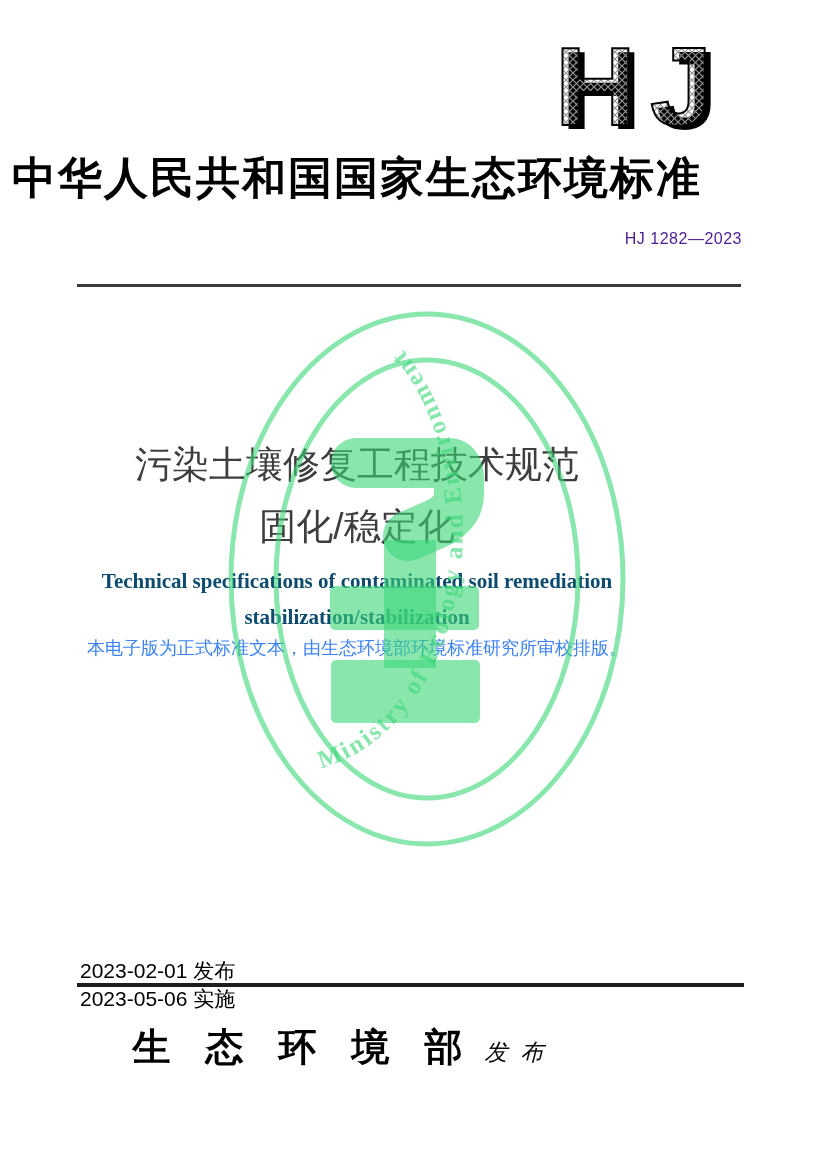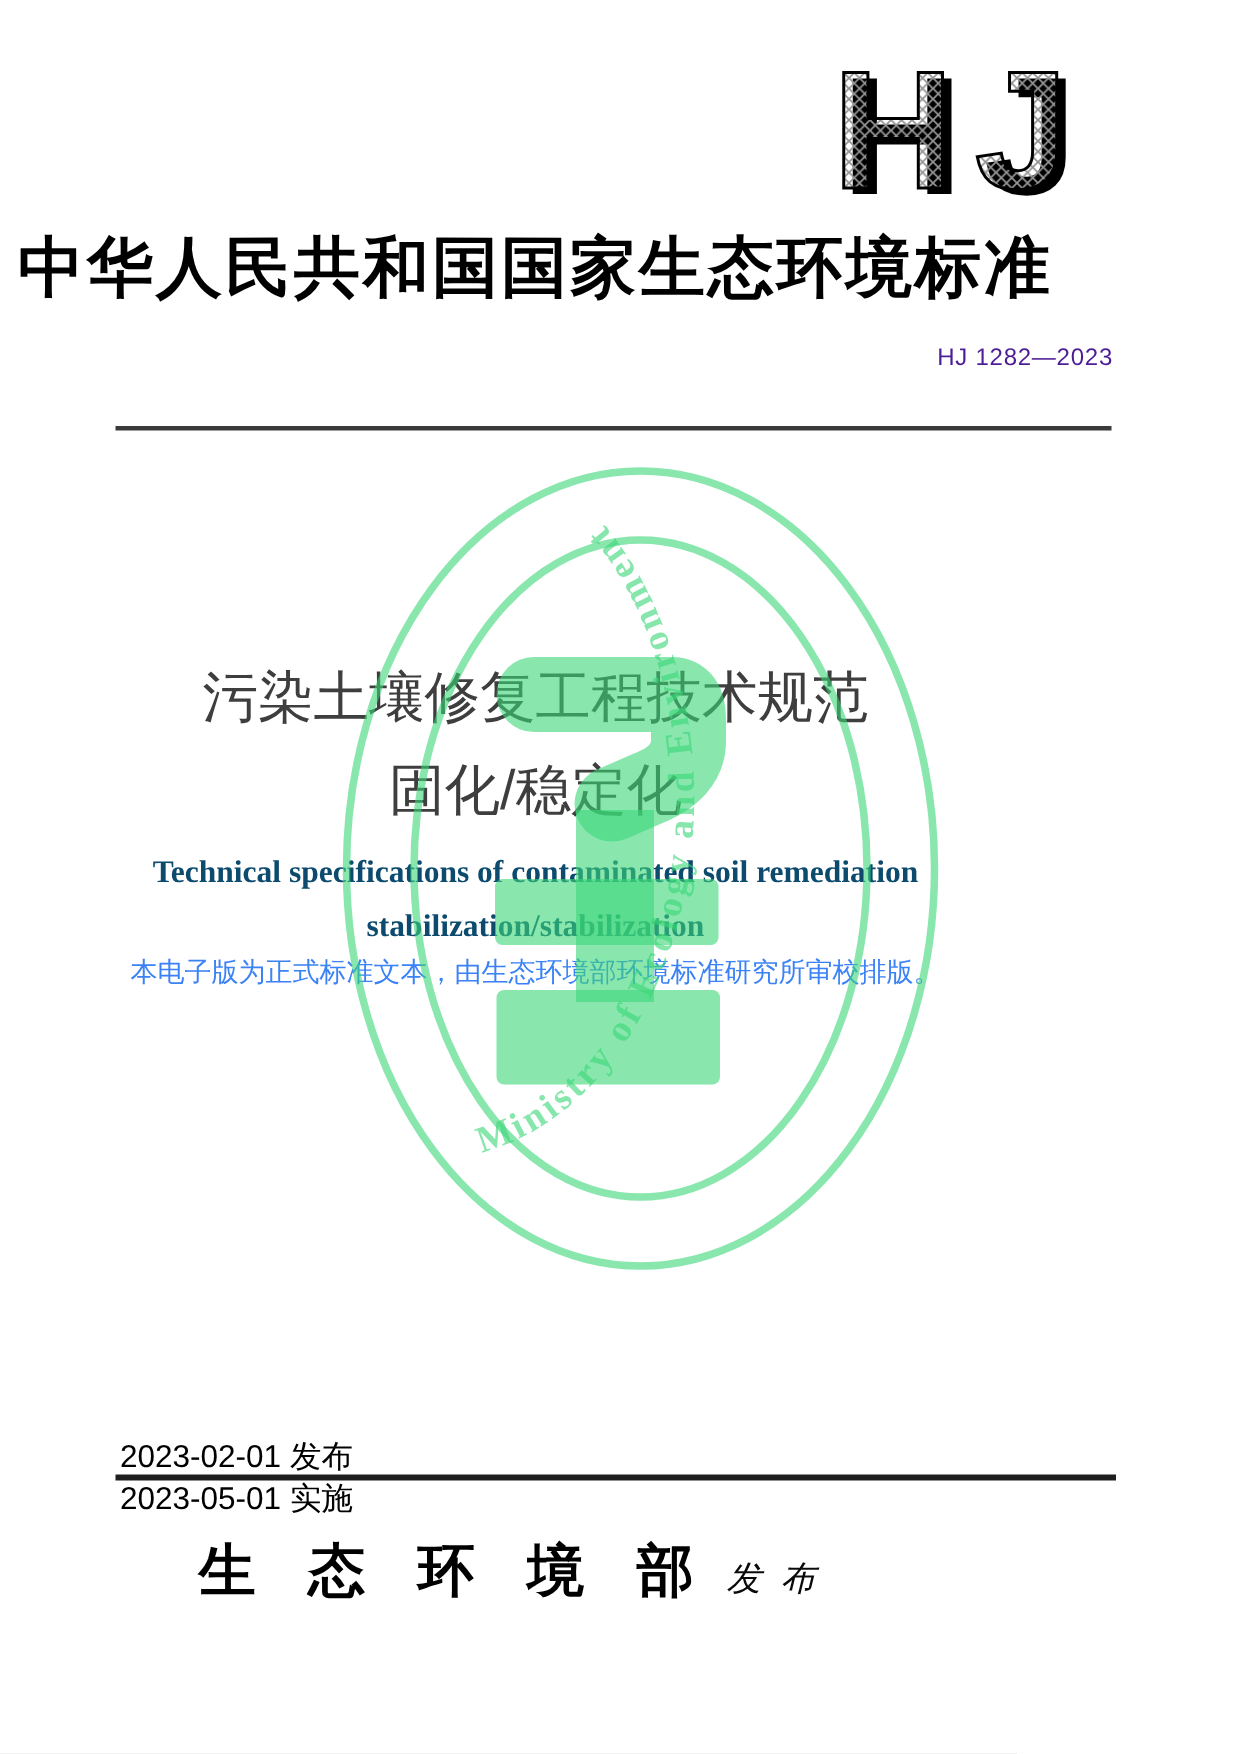"2023-05-01 实施" span { text: 2023-05-01 -> 2023-05-06 }
